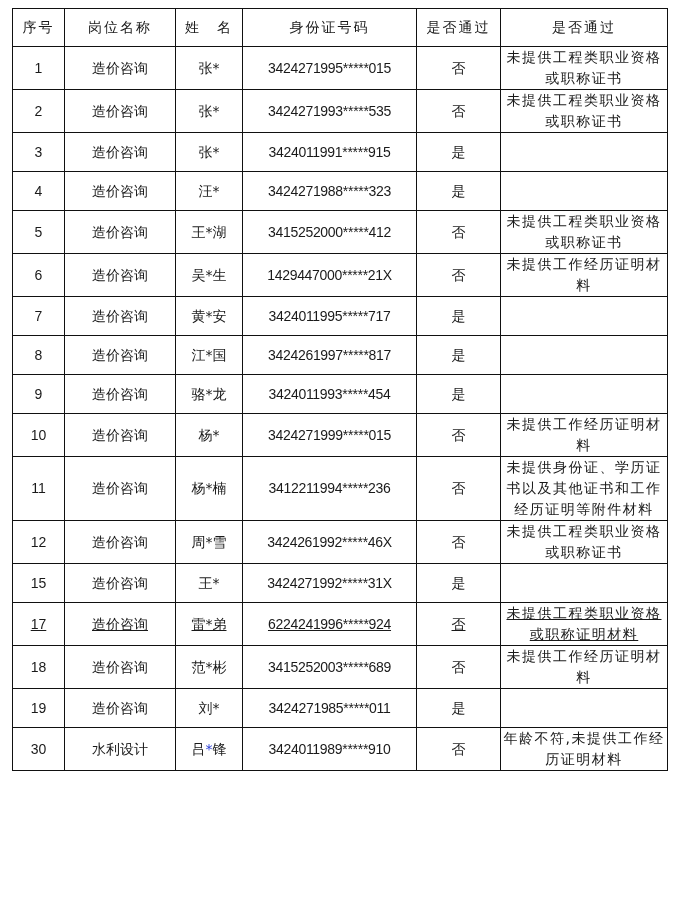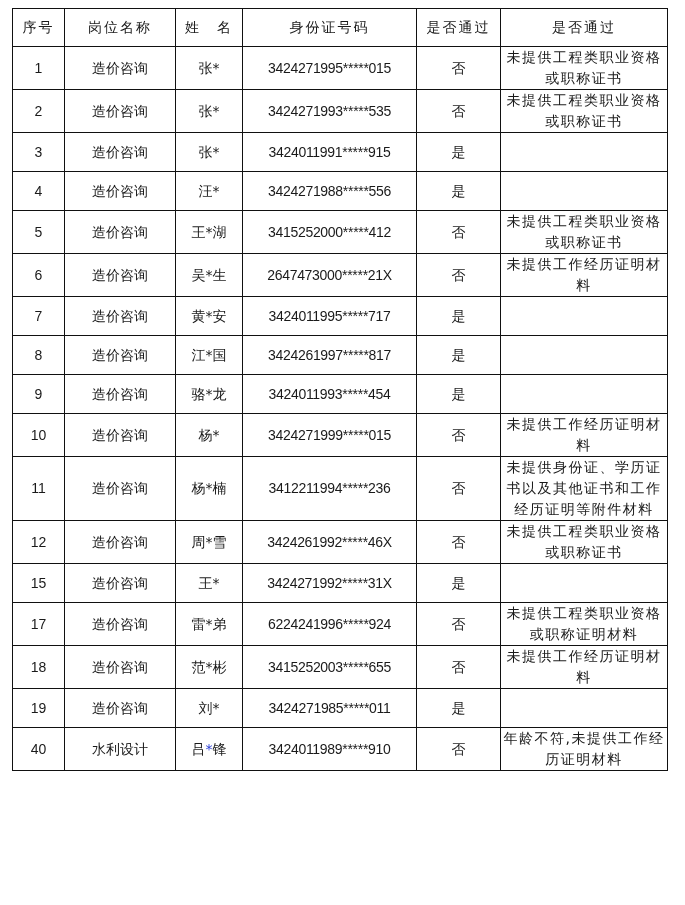"3424271988*****556" td.idno { text: 556 -> 323 }
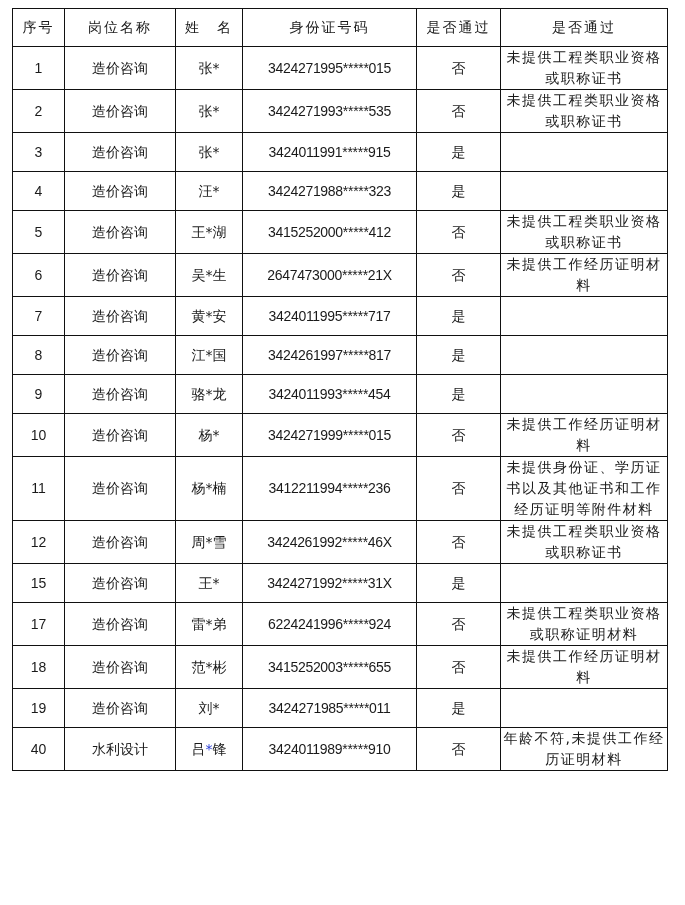"2647473000*****21X" td.idno { text: 2647473000 -> 1429447000 }
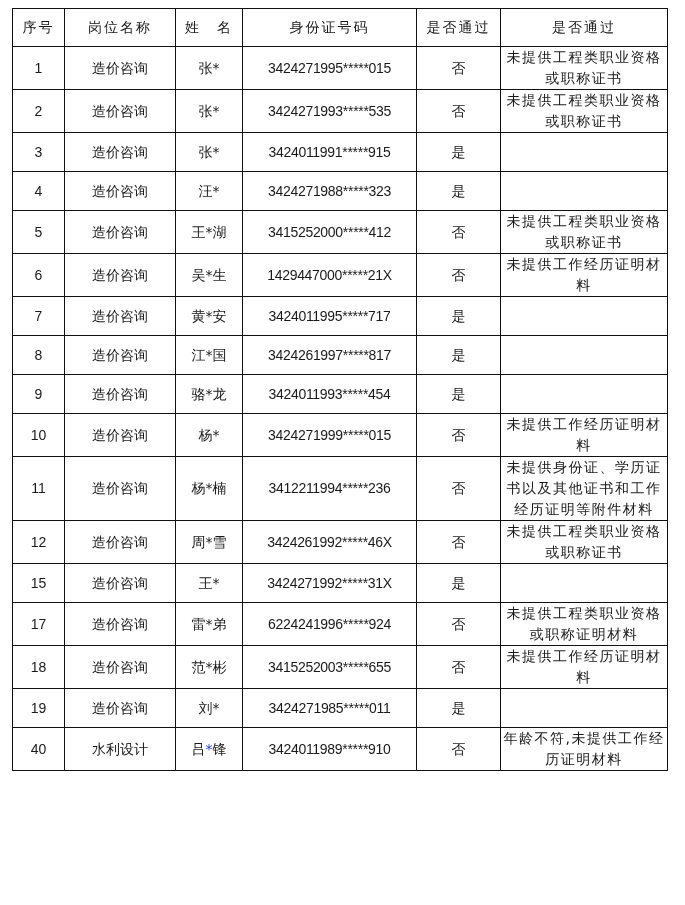"17" tr { text-decoration: none -> underline }
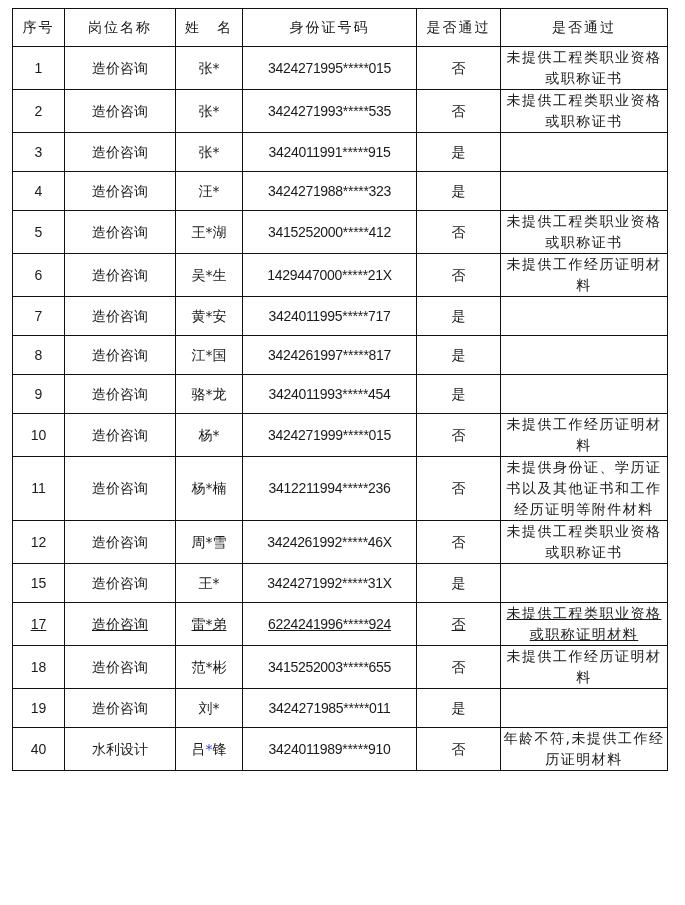"3415252003*****655" td.idno { text: 655 -> 689 }
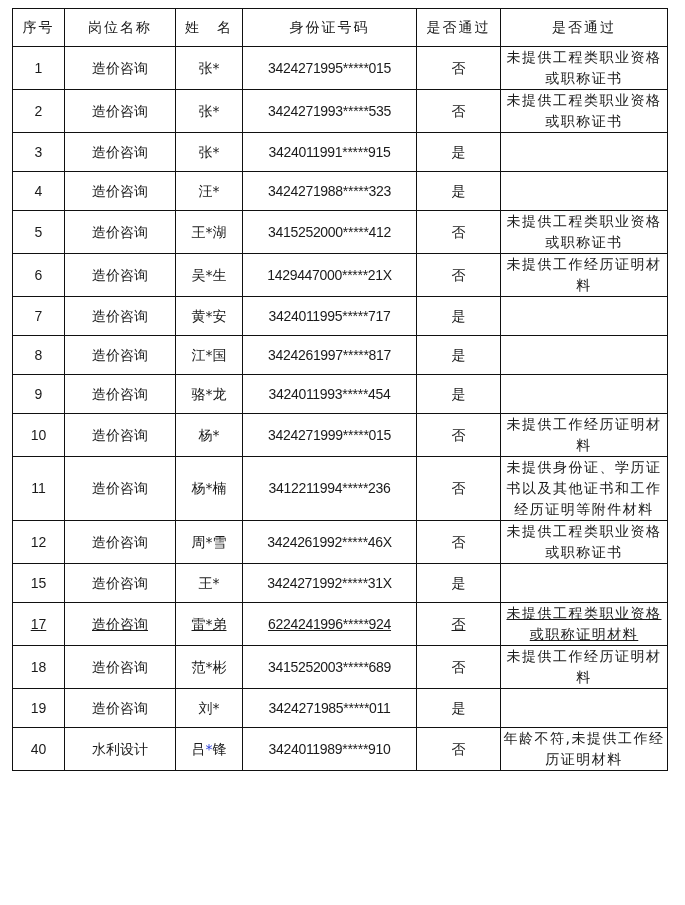"40" td.seq { text: 40 -> 30 }
